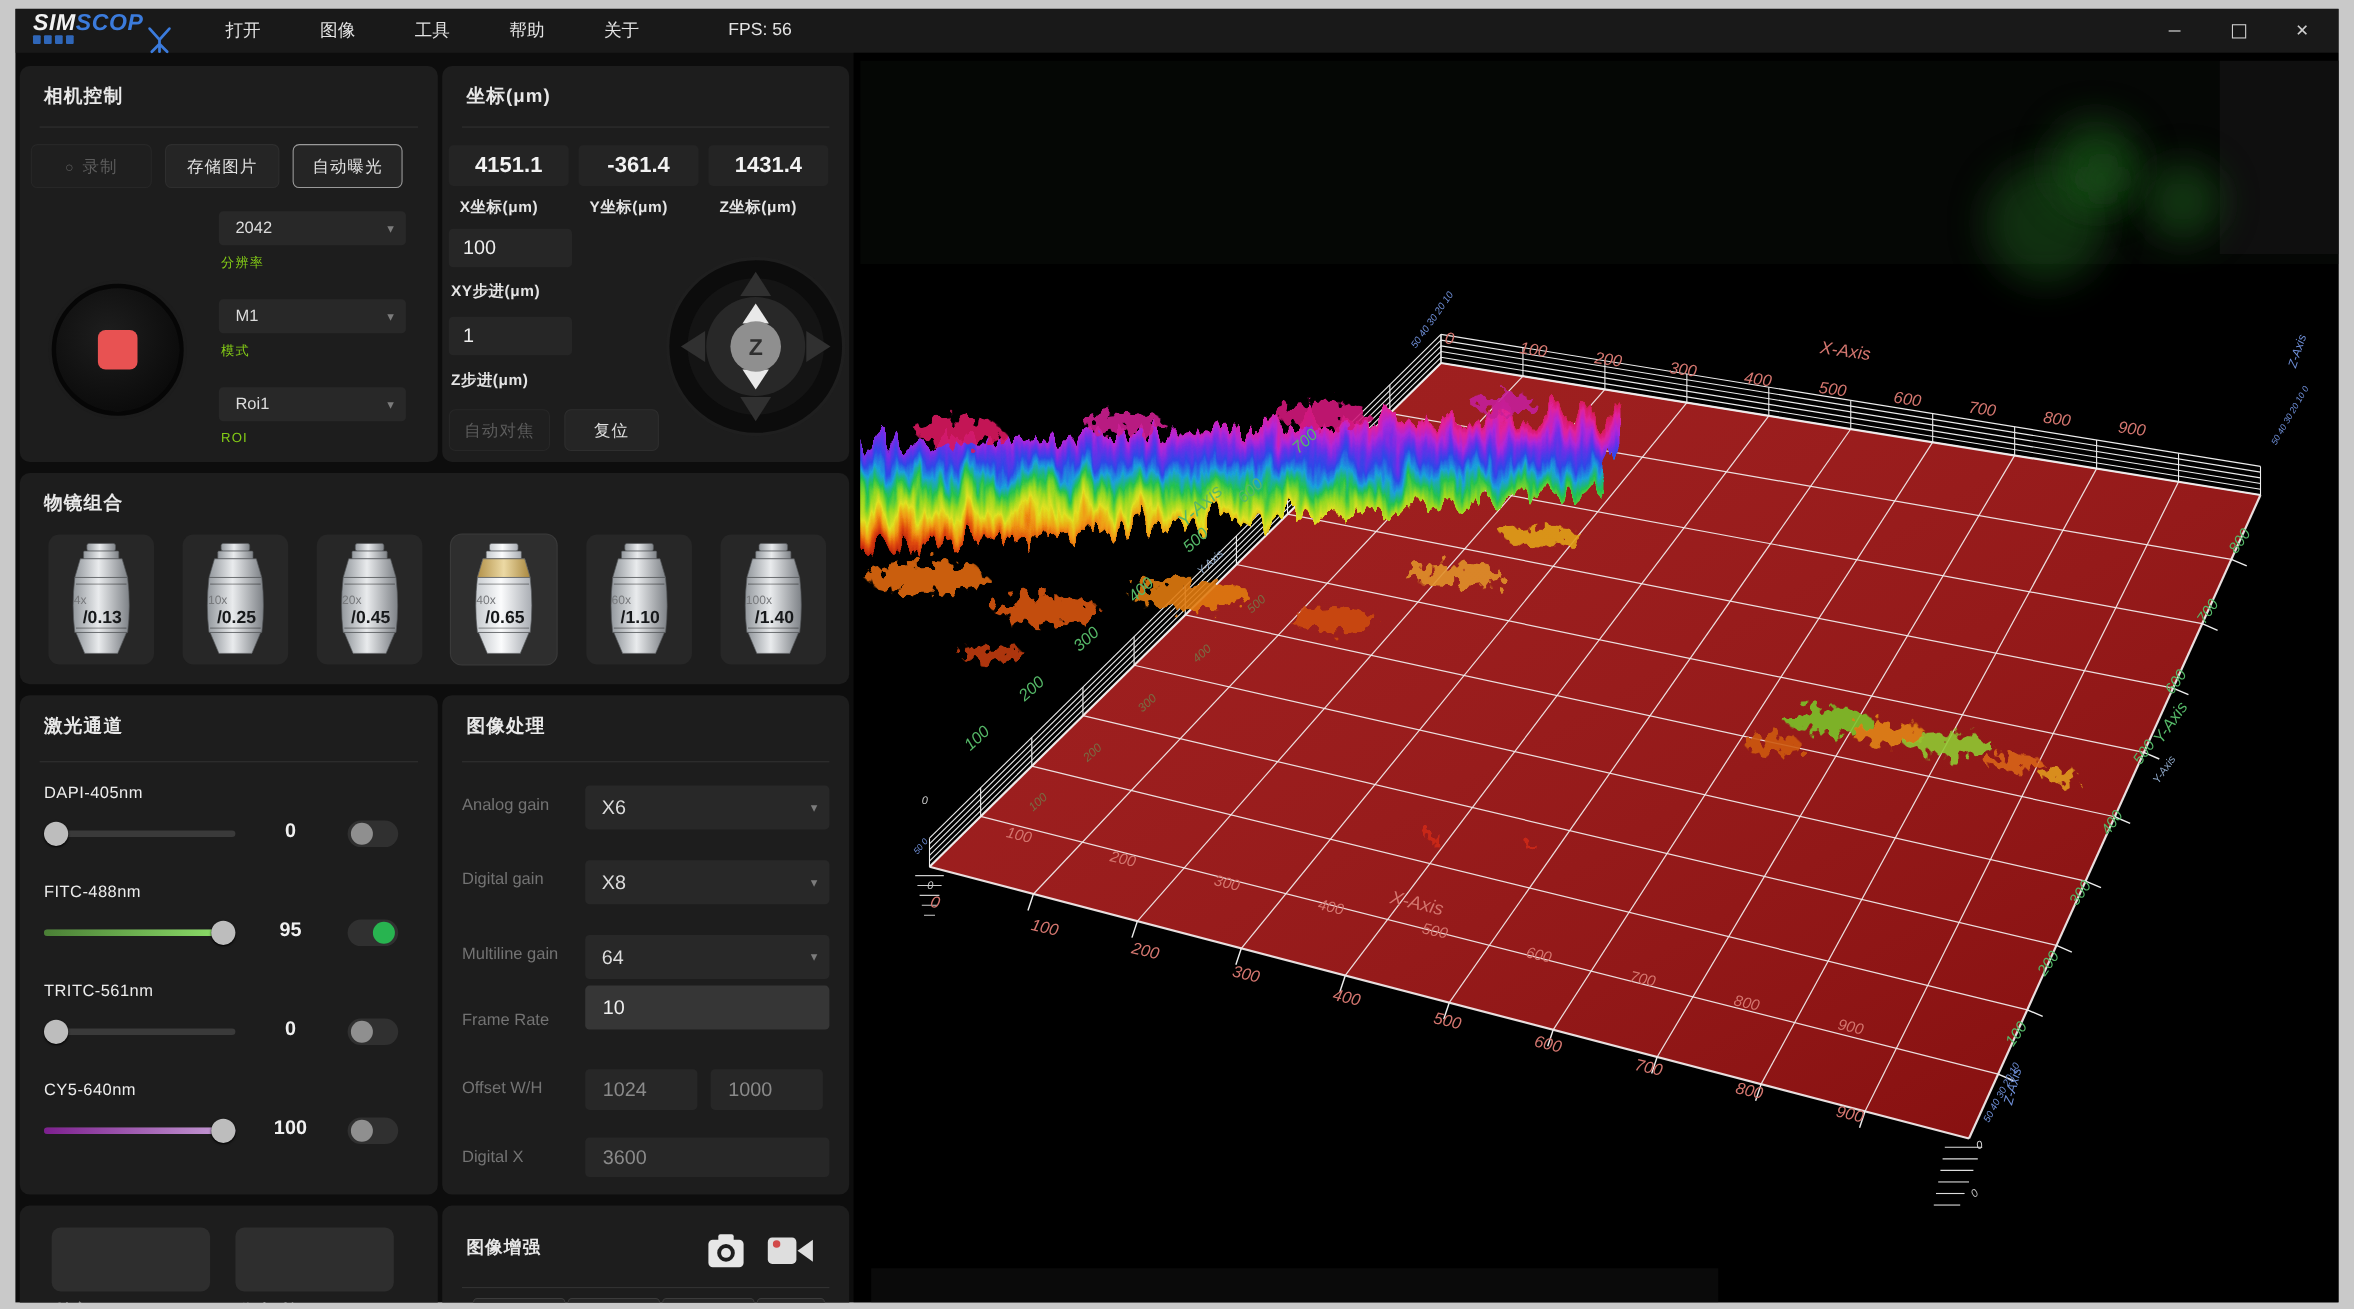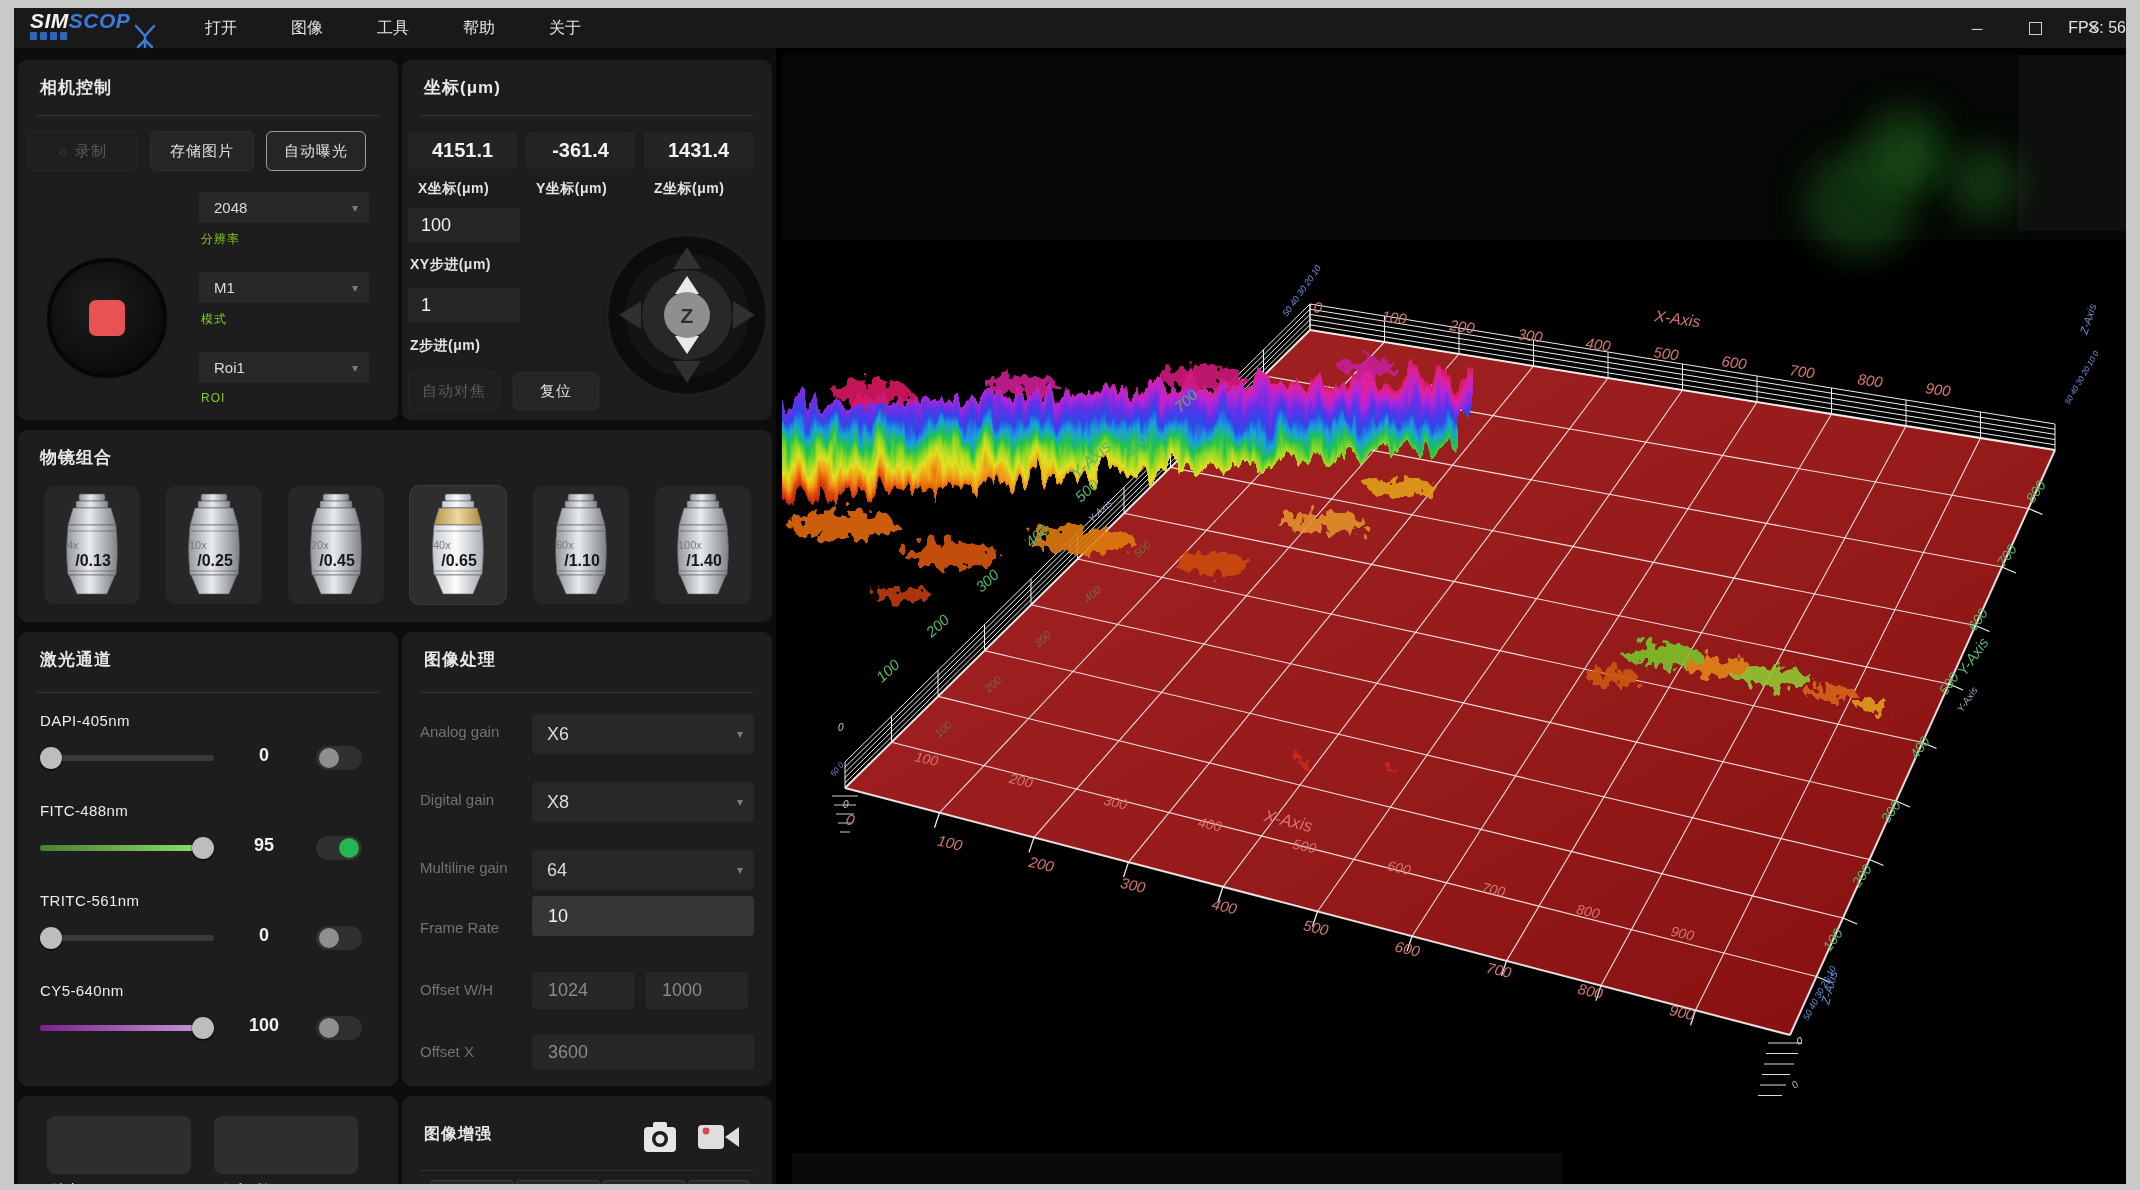"SIMSCOP" .titlebar { justify-content: space-between -> none }
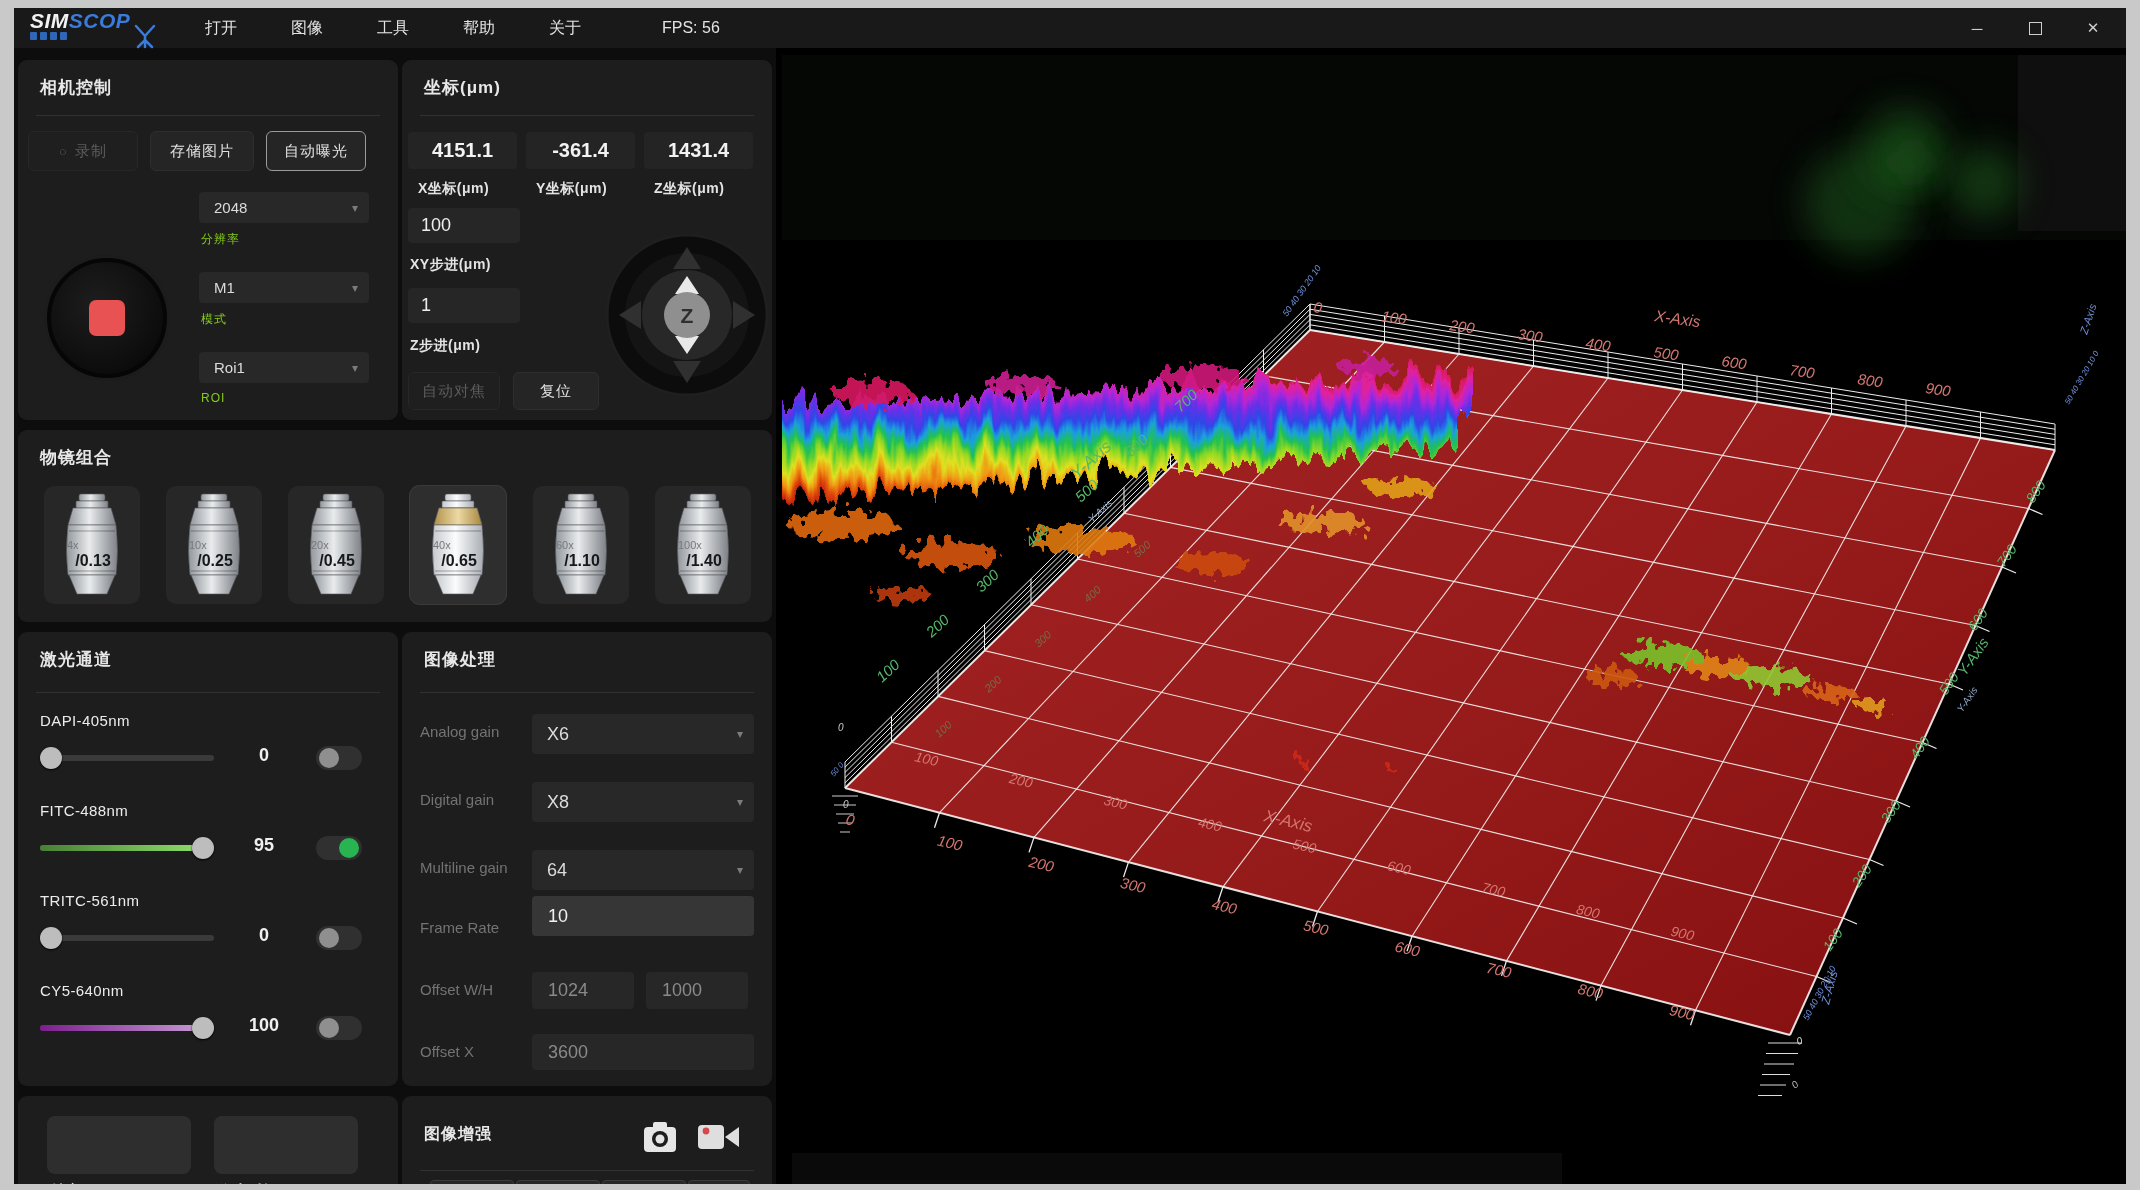"2048" span { text: 2048 -> 2042 }
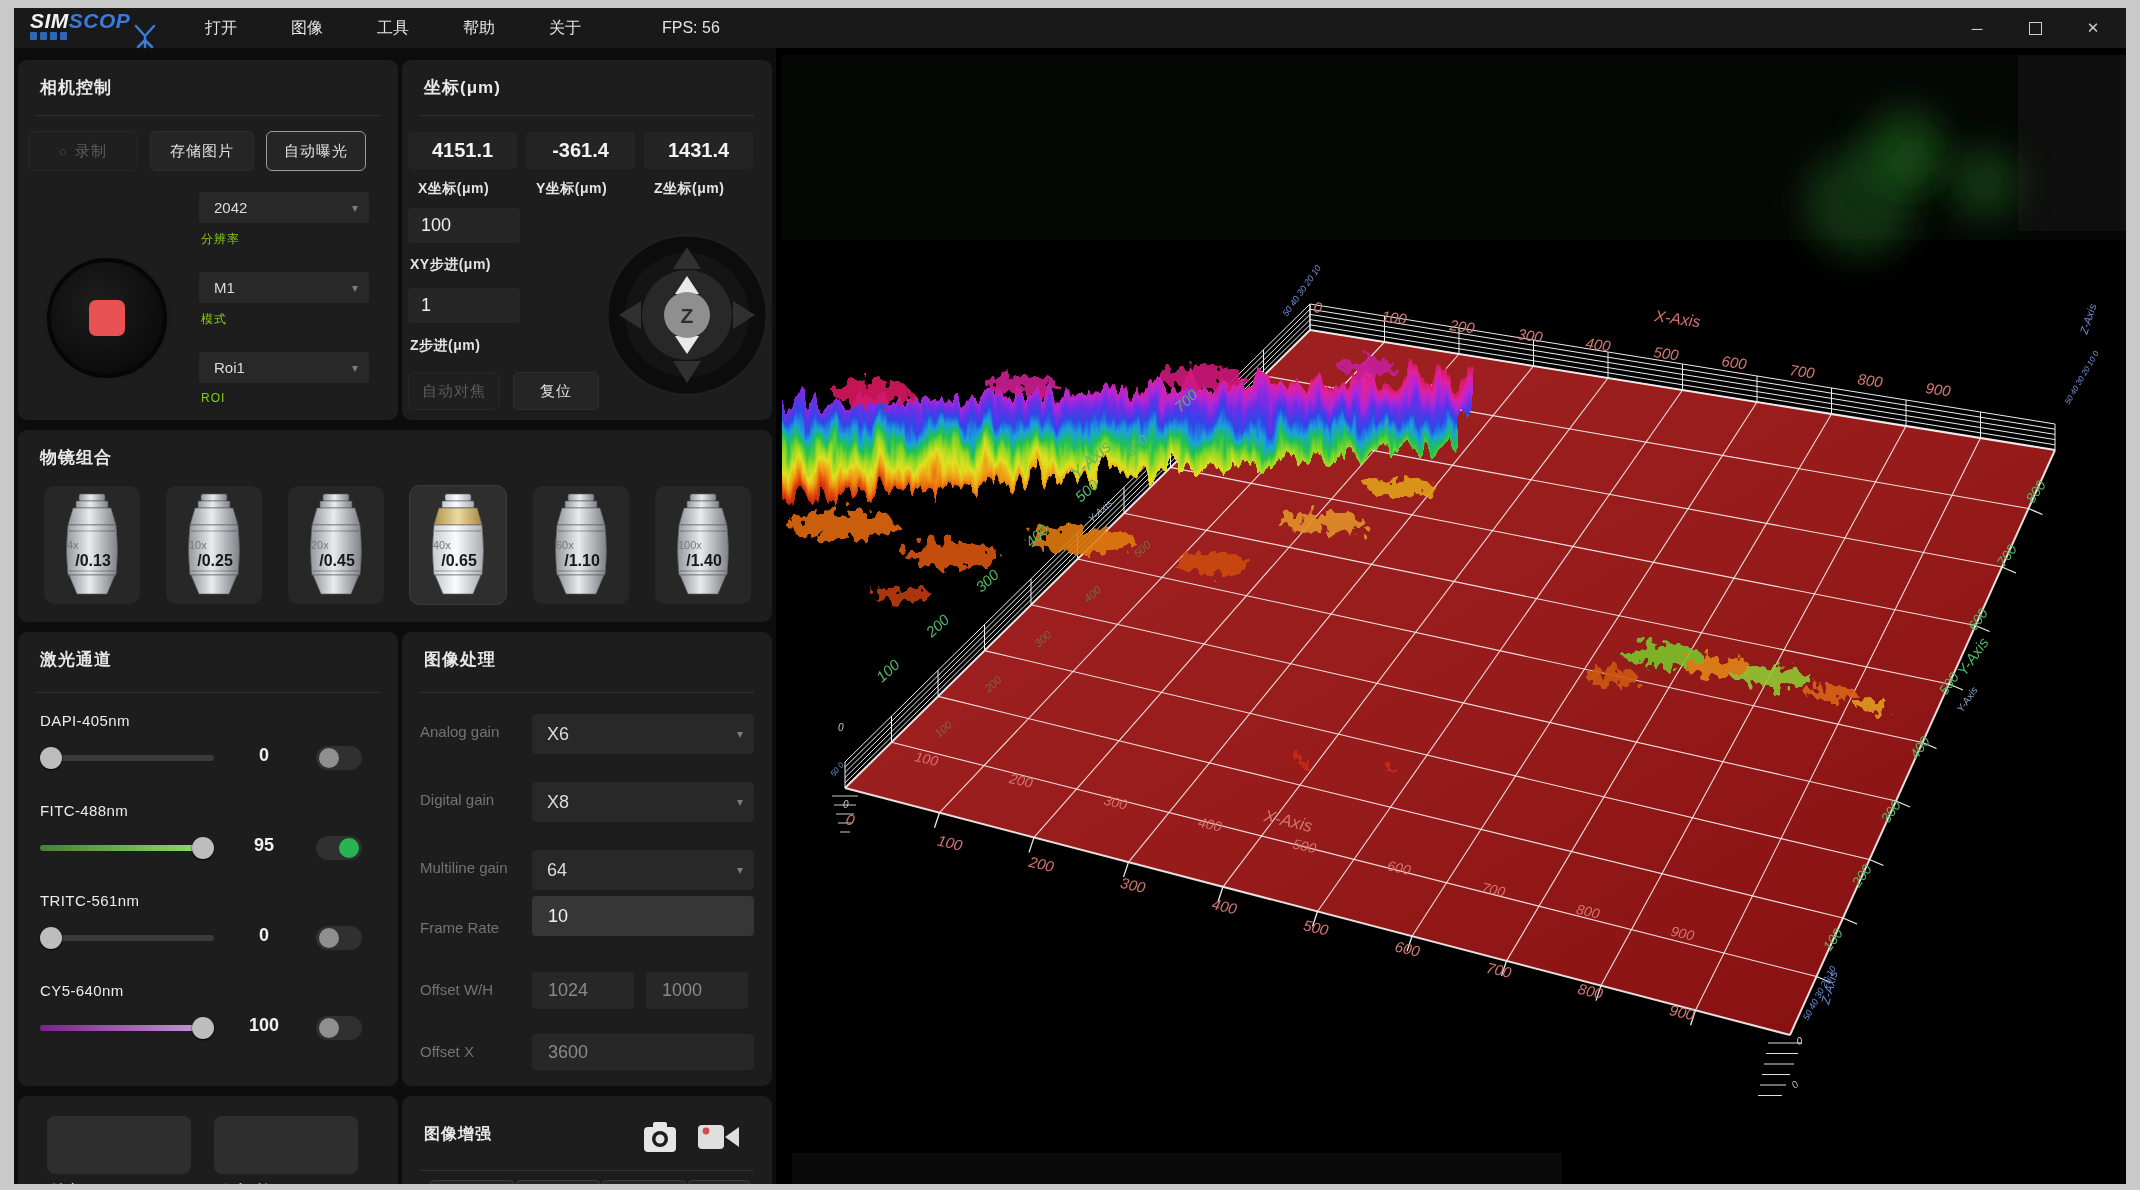"Offset X" div.prow-lbl { text: Offset -> Digital }
